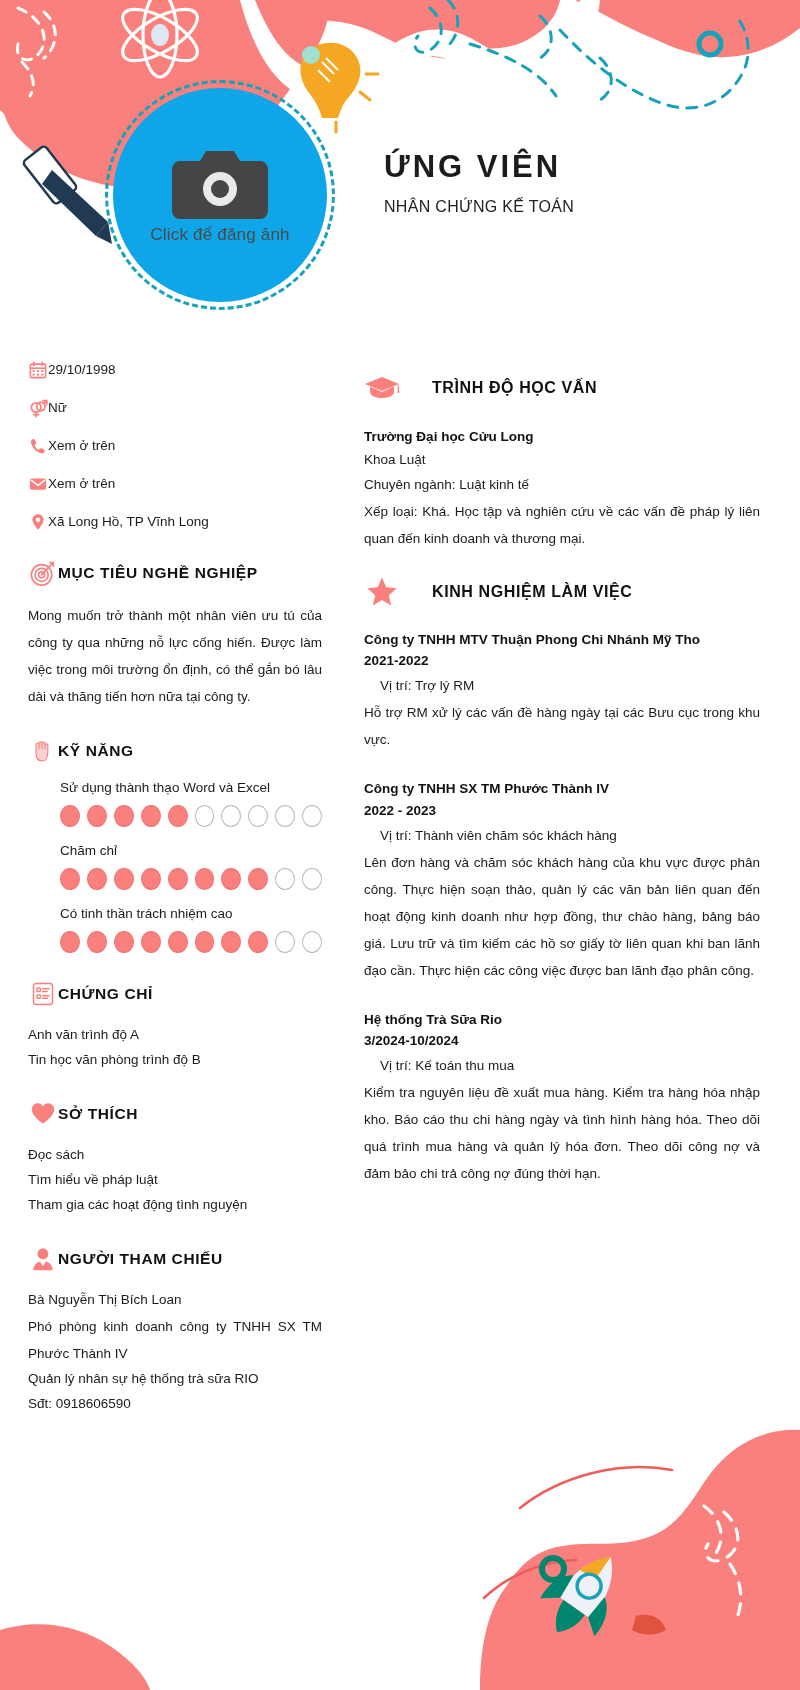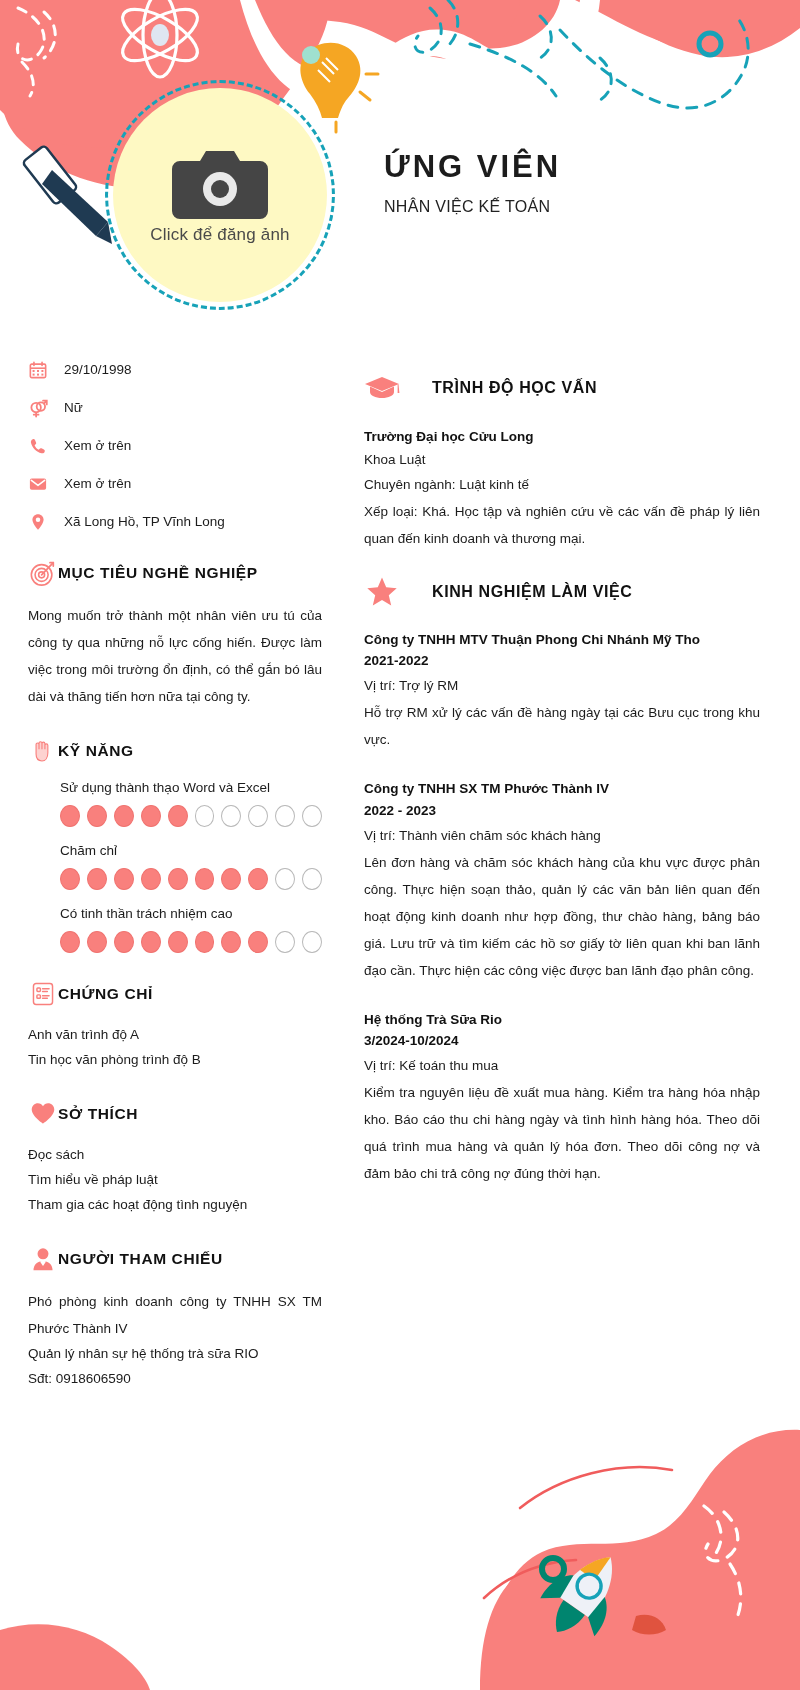"NHÂN VIỆC KẾ TOÁN" div.cv-role { text: VIỆC -> CHỨNG }
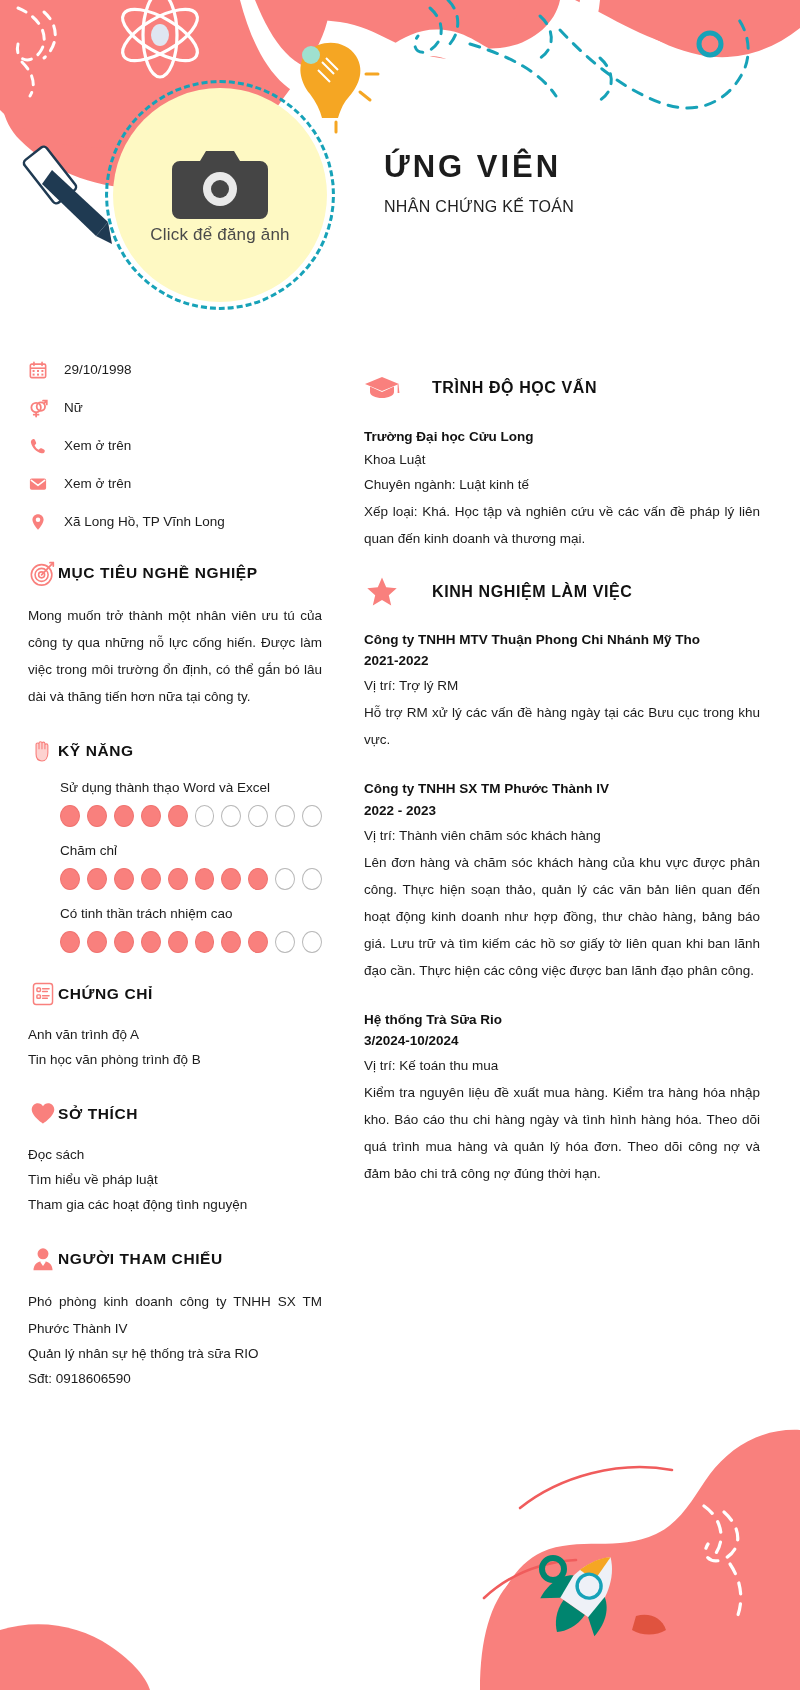"Click để đăng ảnh" .photo-inner { background: #fef9c3 -> #0ea5e9 }
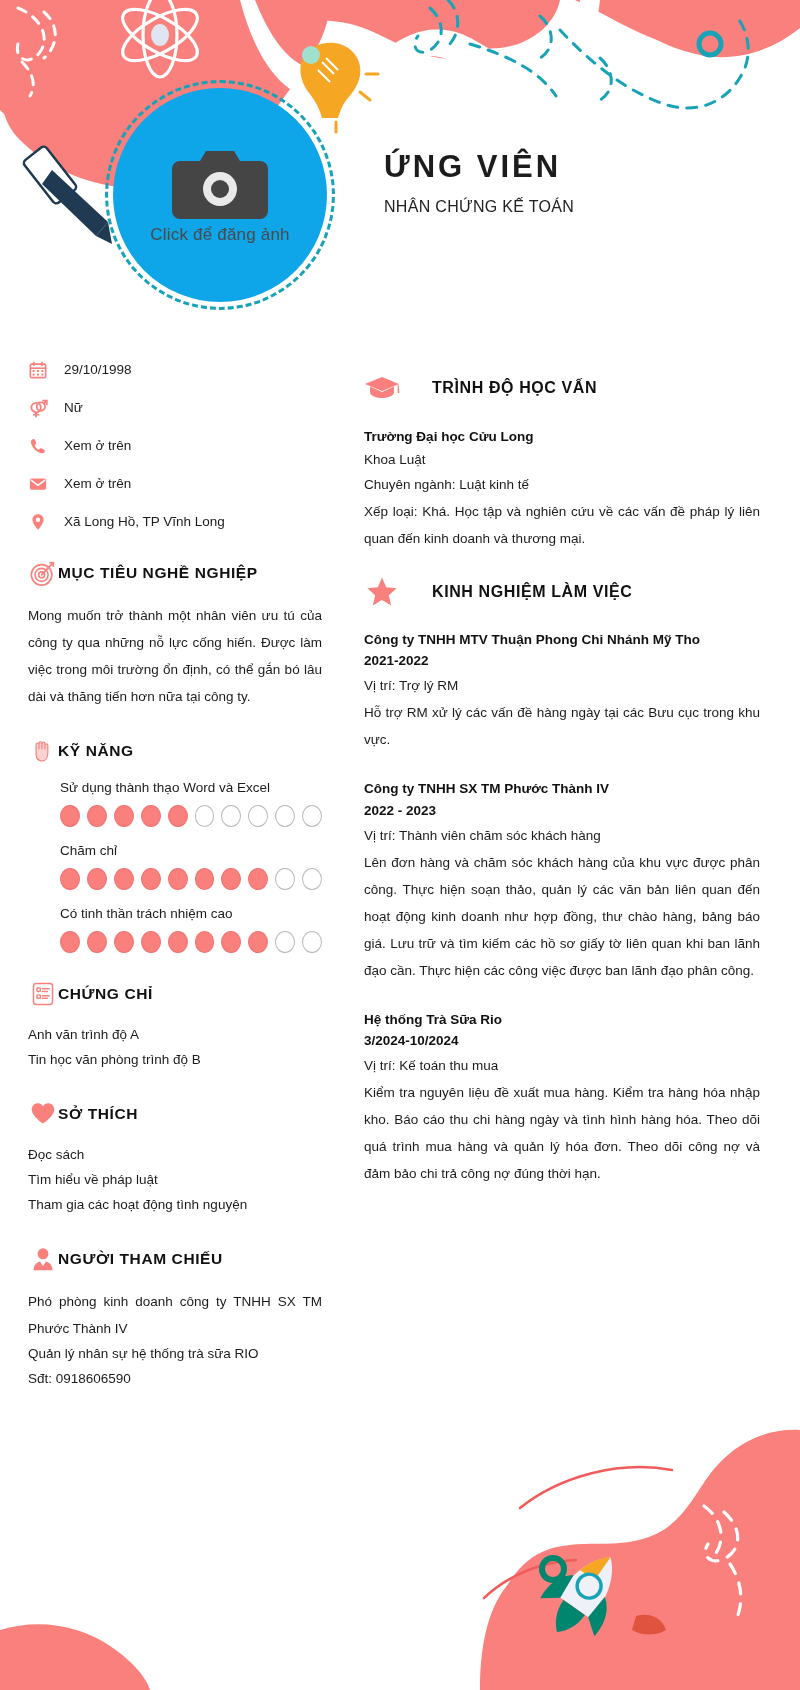"29/10/1998" .contact-row { gap: 16px -> none }
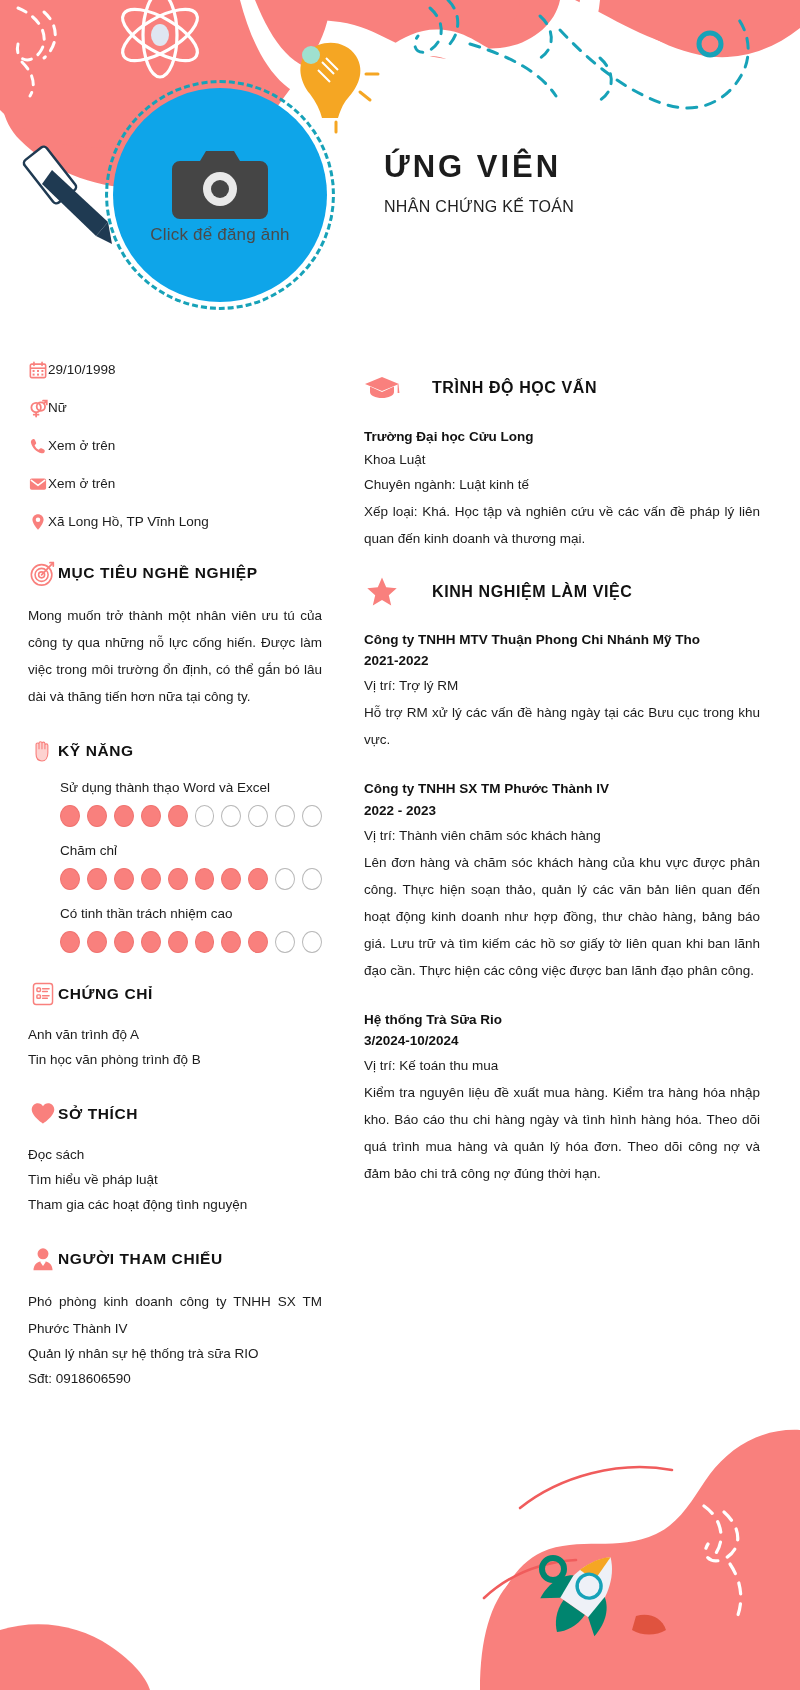"Vị trí: Trợ lý RM" .entry-pos { margin-left: none -> 16px }
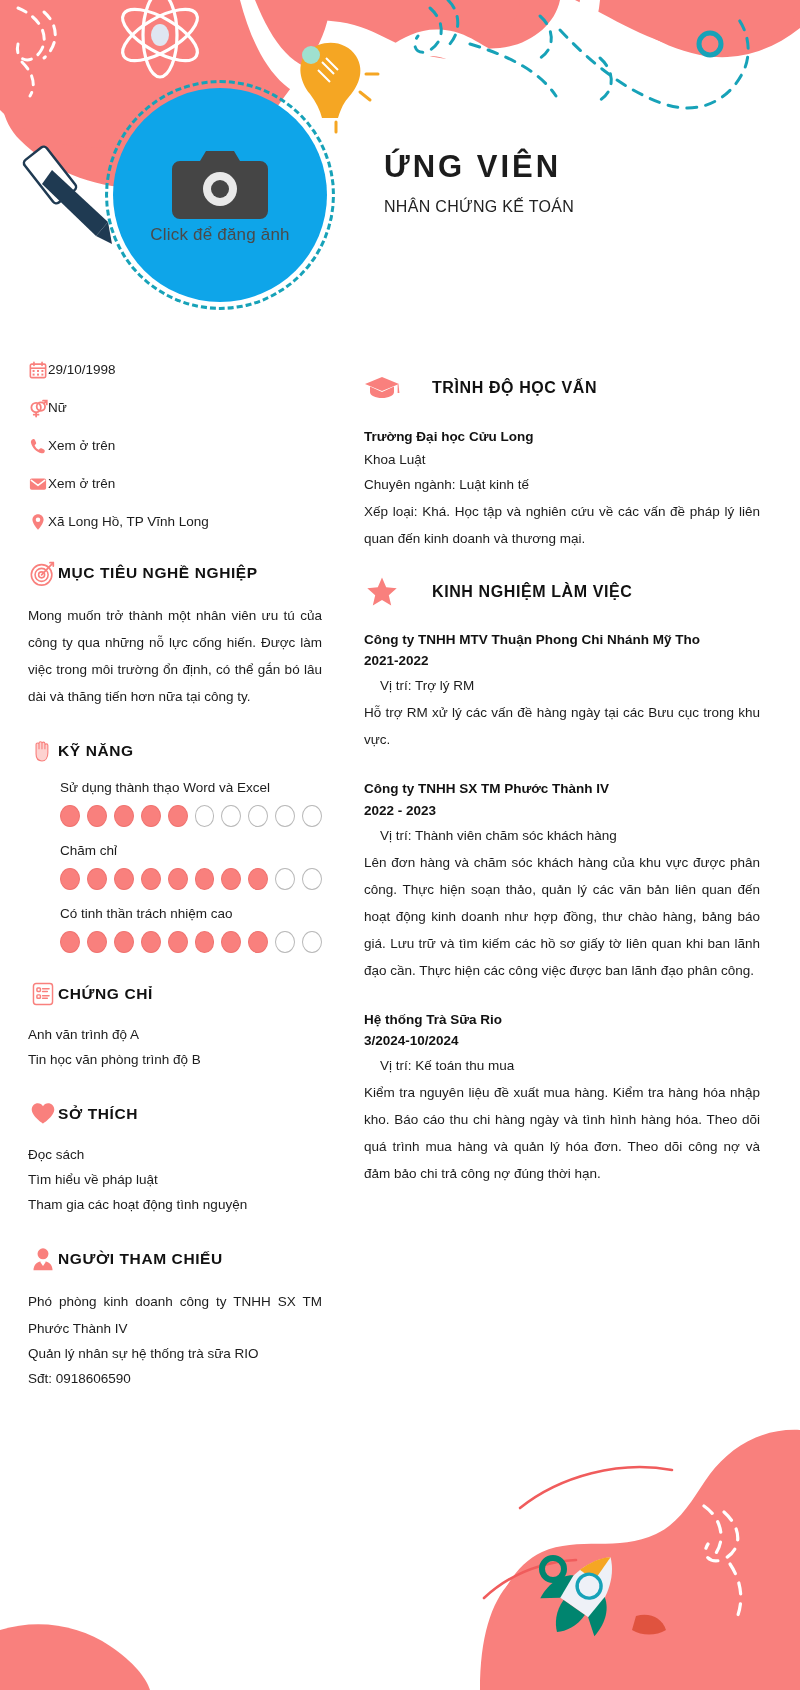"Bà Nguyễn Thị Bích Loan" div.line { html: none -> <div>Bà Nguyễn Thị Bích Loan</div> }
